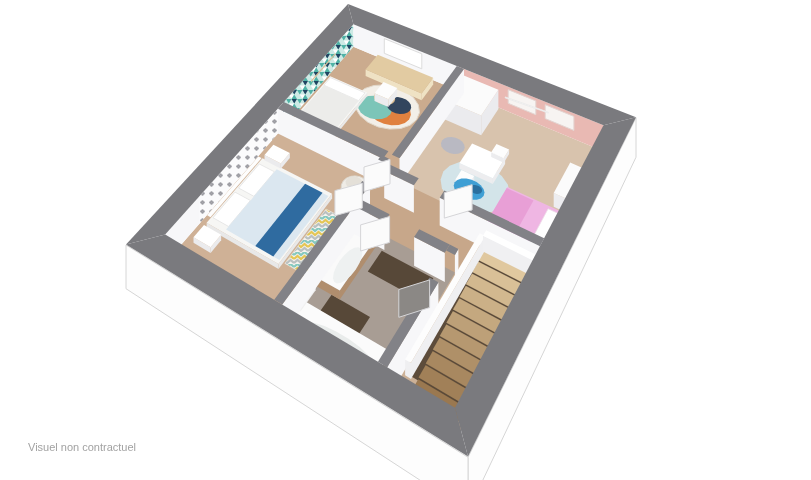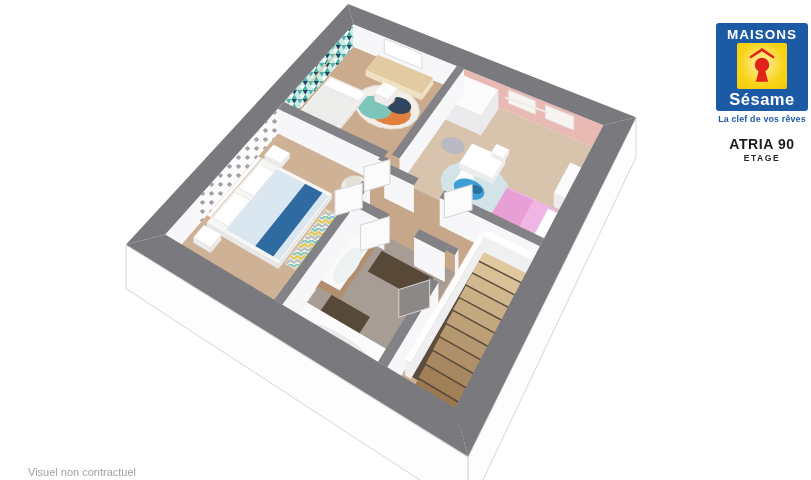"MAISONS" div.brand { html: <div> <div> <div>MAISONS</div> <div> <svg> <path></path> <circle></circle> <path></path> </svg> </div> <div>Sésame</div> </div> <div>La clef de vos rêves</div> <div>ATRIA 90</div> <div>ETAGE</div> </div> -> none }
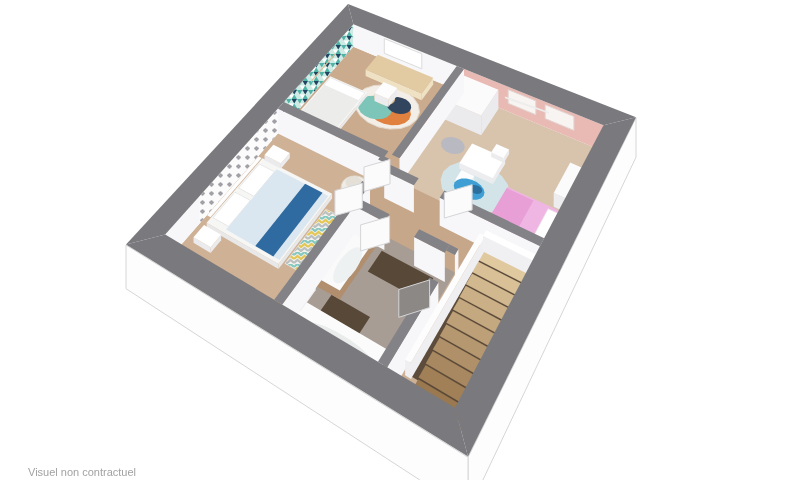"Visuel non contractuel" .disclaimer { top: 466px -> 441px }
